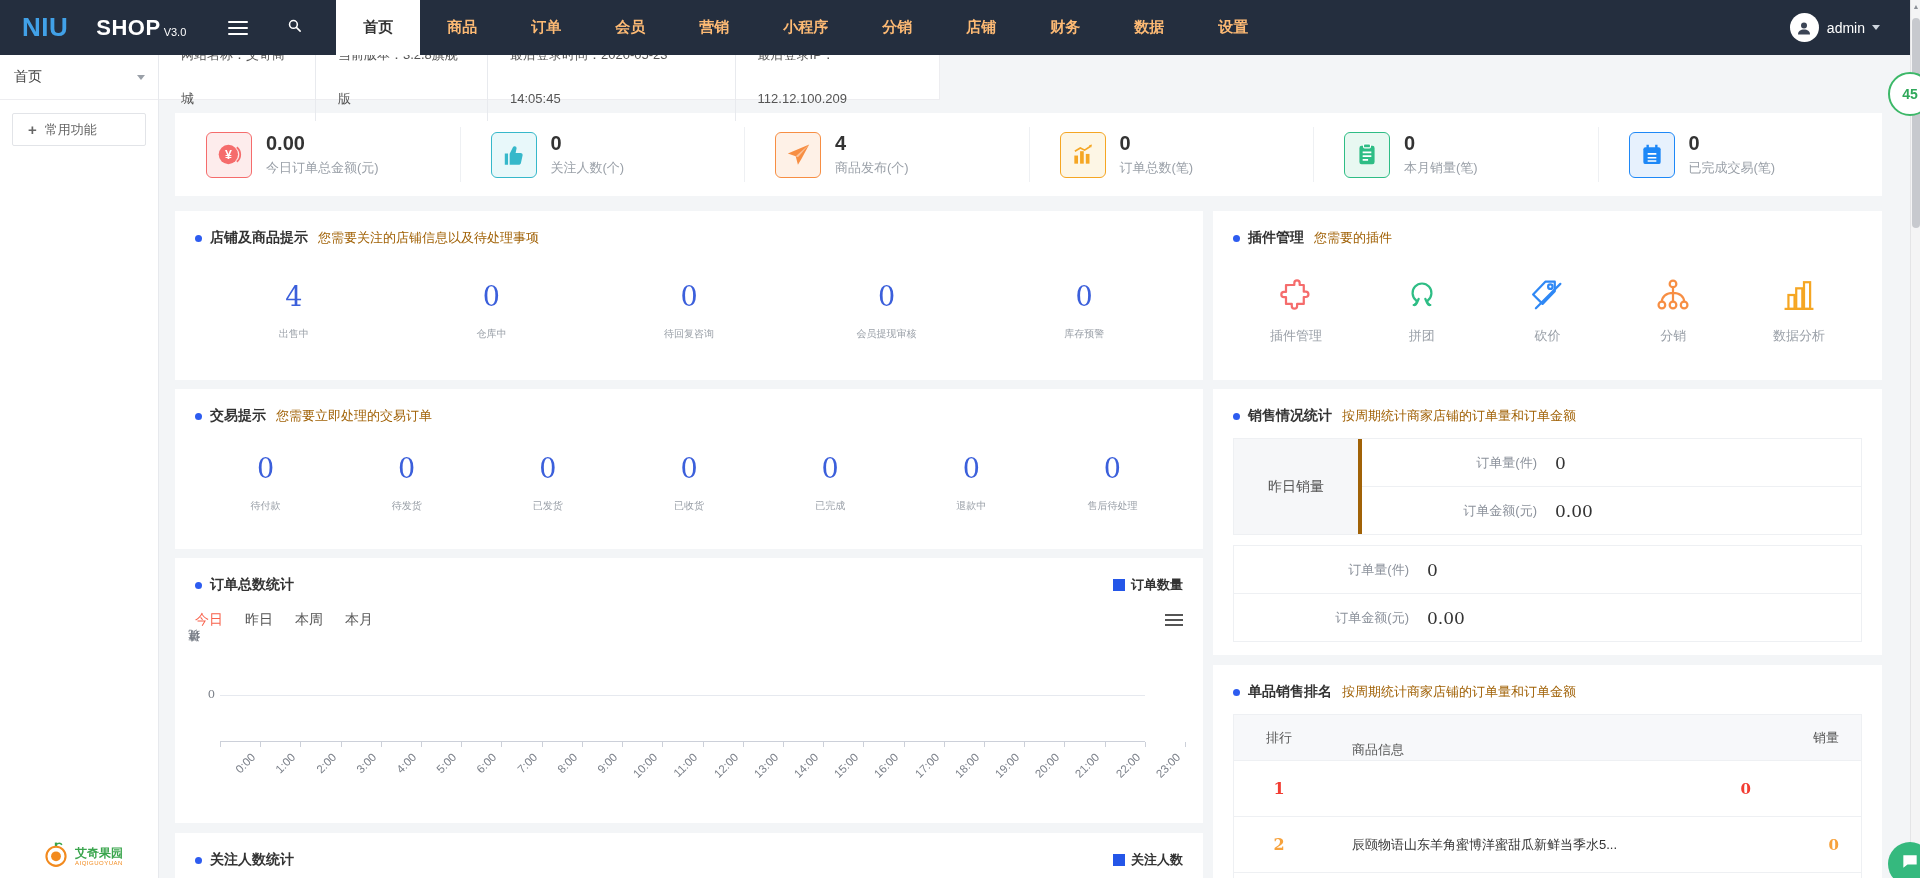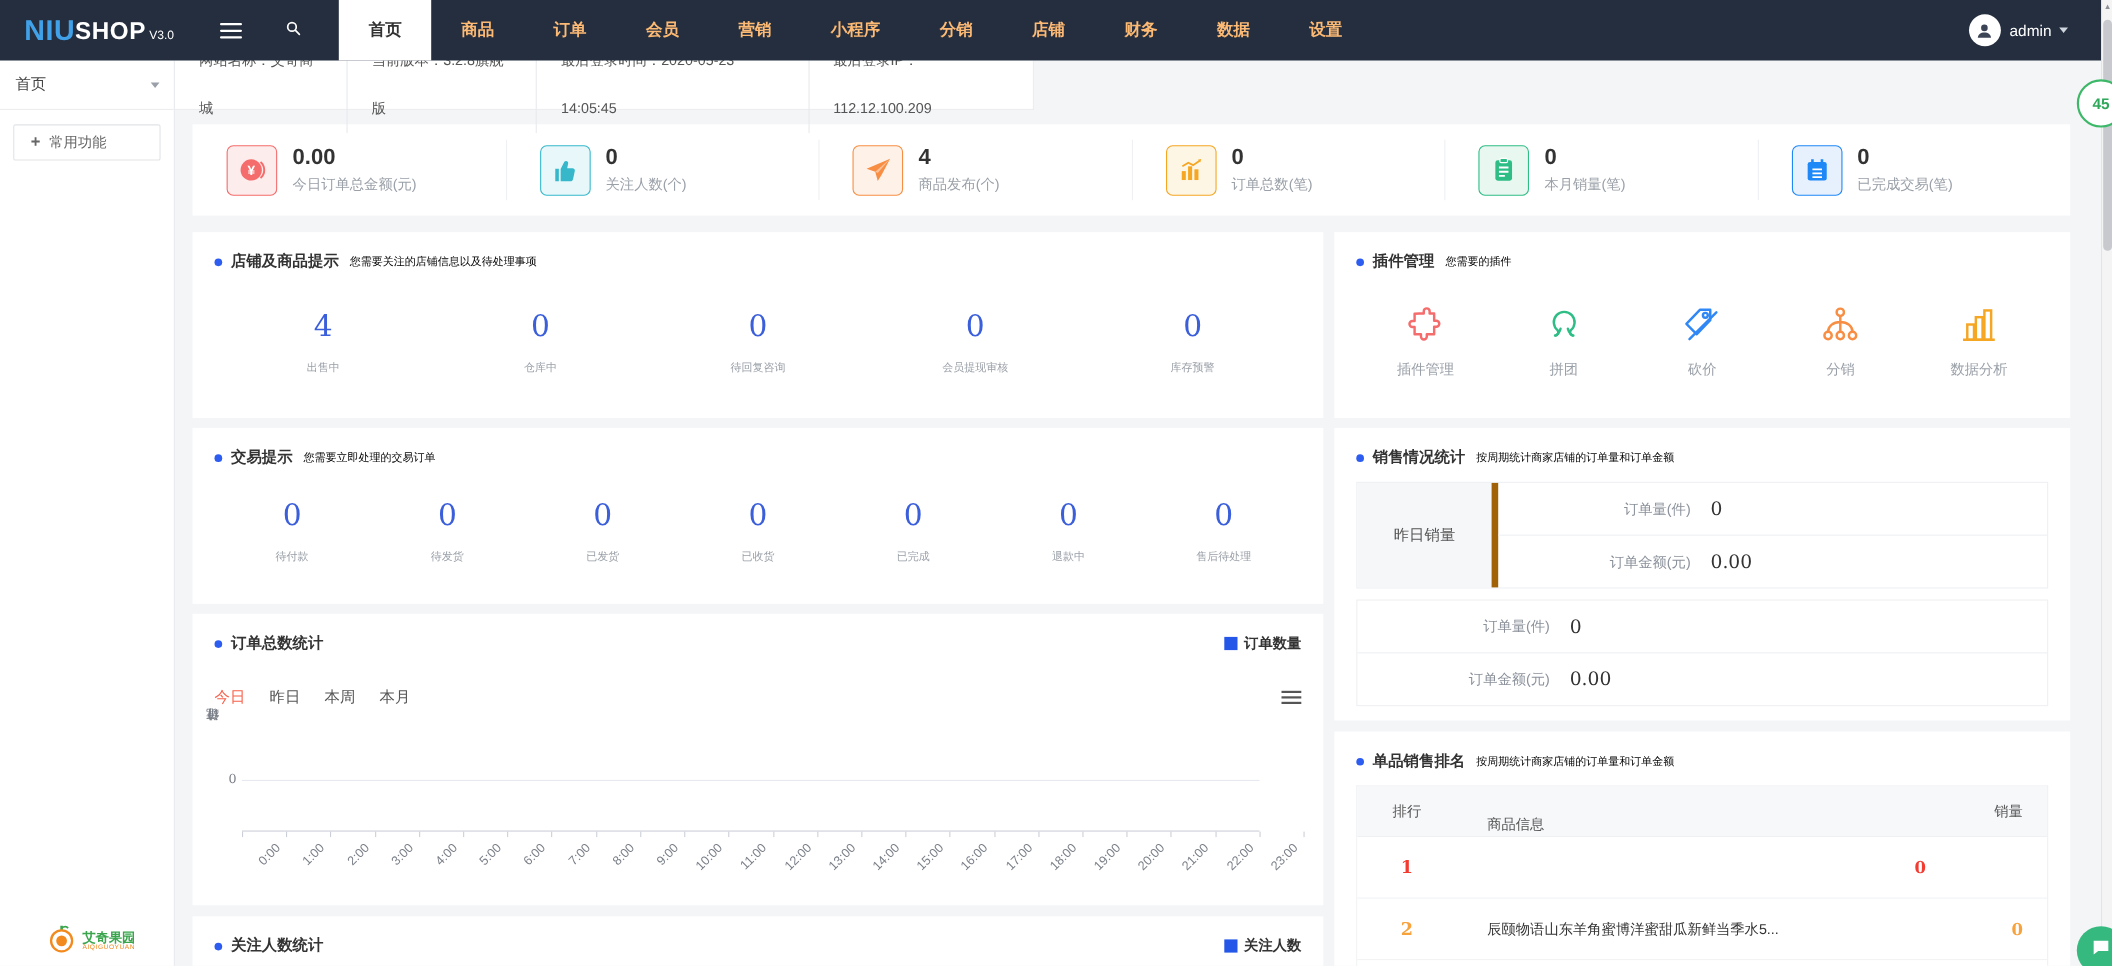"SHOP" .logo .p2 { margin-left: none -> 28px }
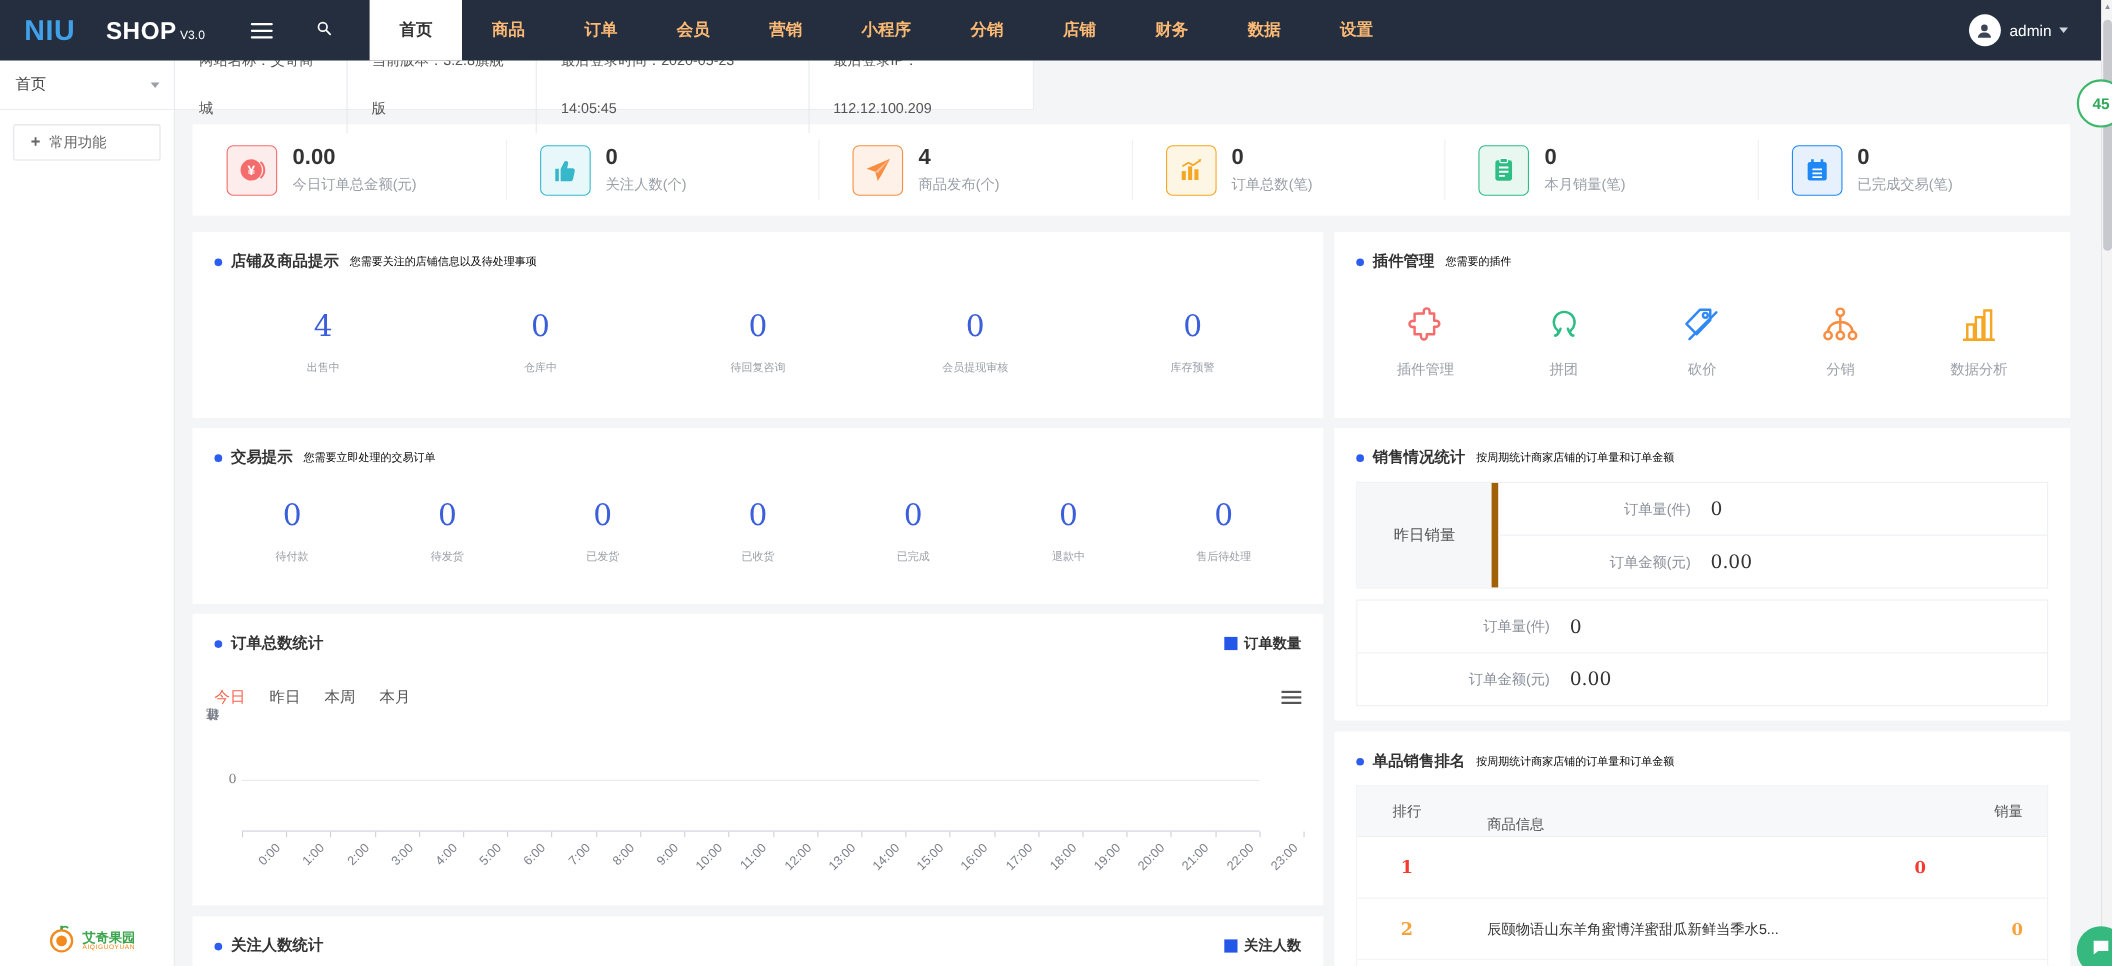"您需要关注的店铺信息以及待处理事项" .sec-sub { color: #000000 -> #a16207; font-size: 10px -> 13px }
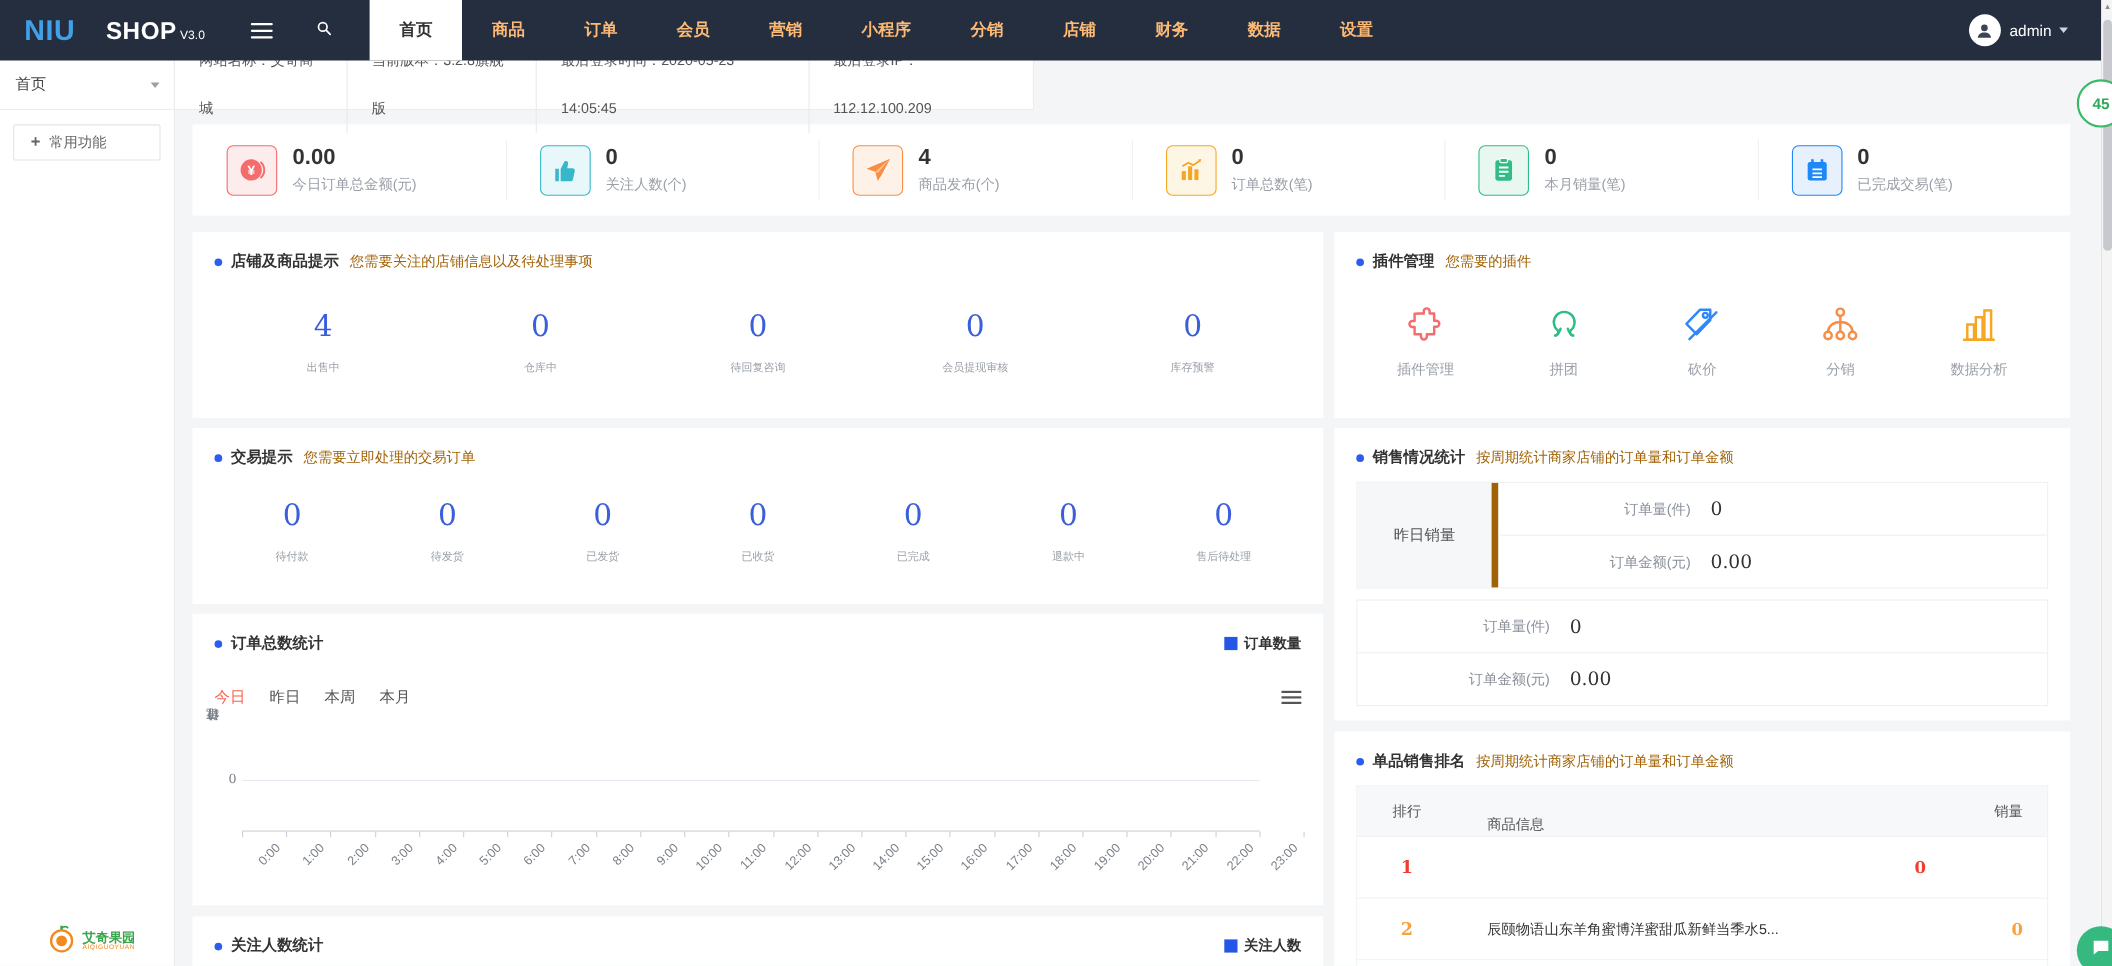"昨日销量" .sales-period { border-right: 6px solid #a16207 -> 4px solid #a16207 }
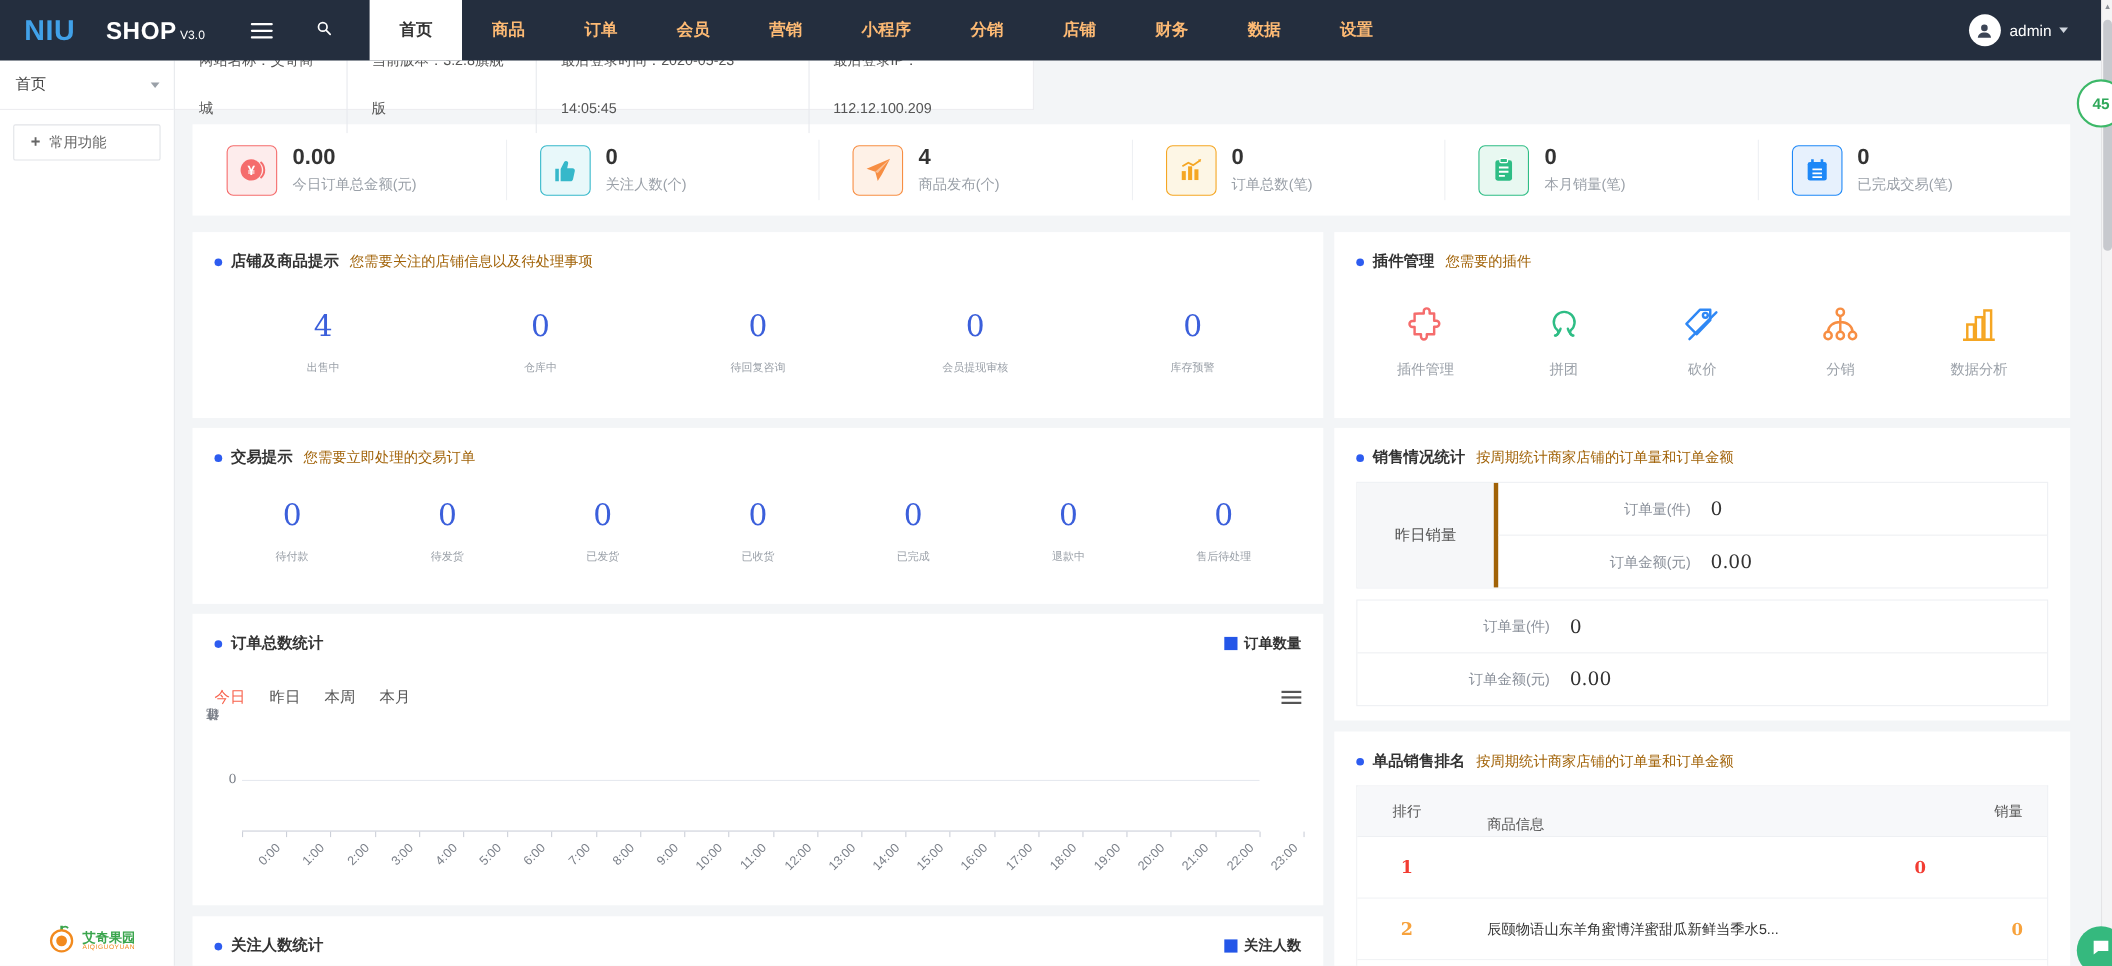"今日" .chart-tabs { margin-top: 31px -> 17px }
